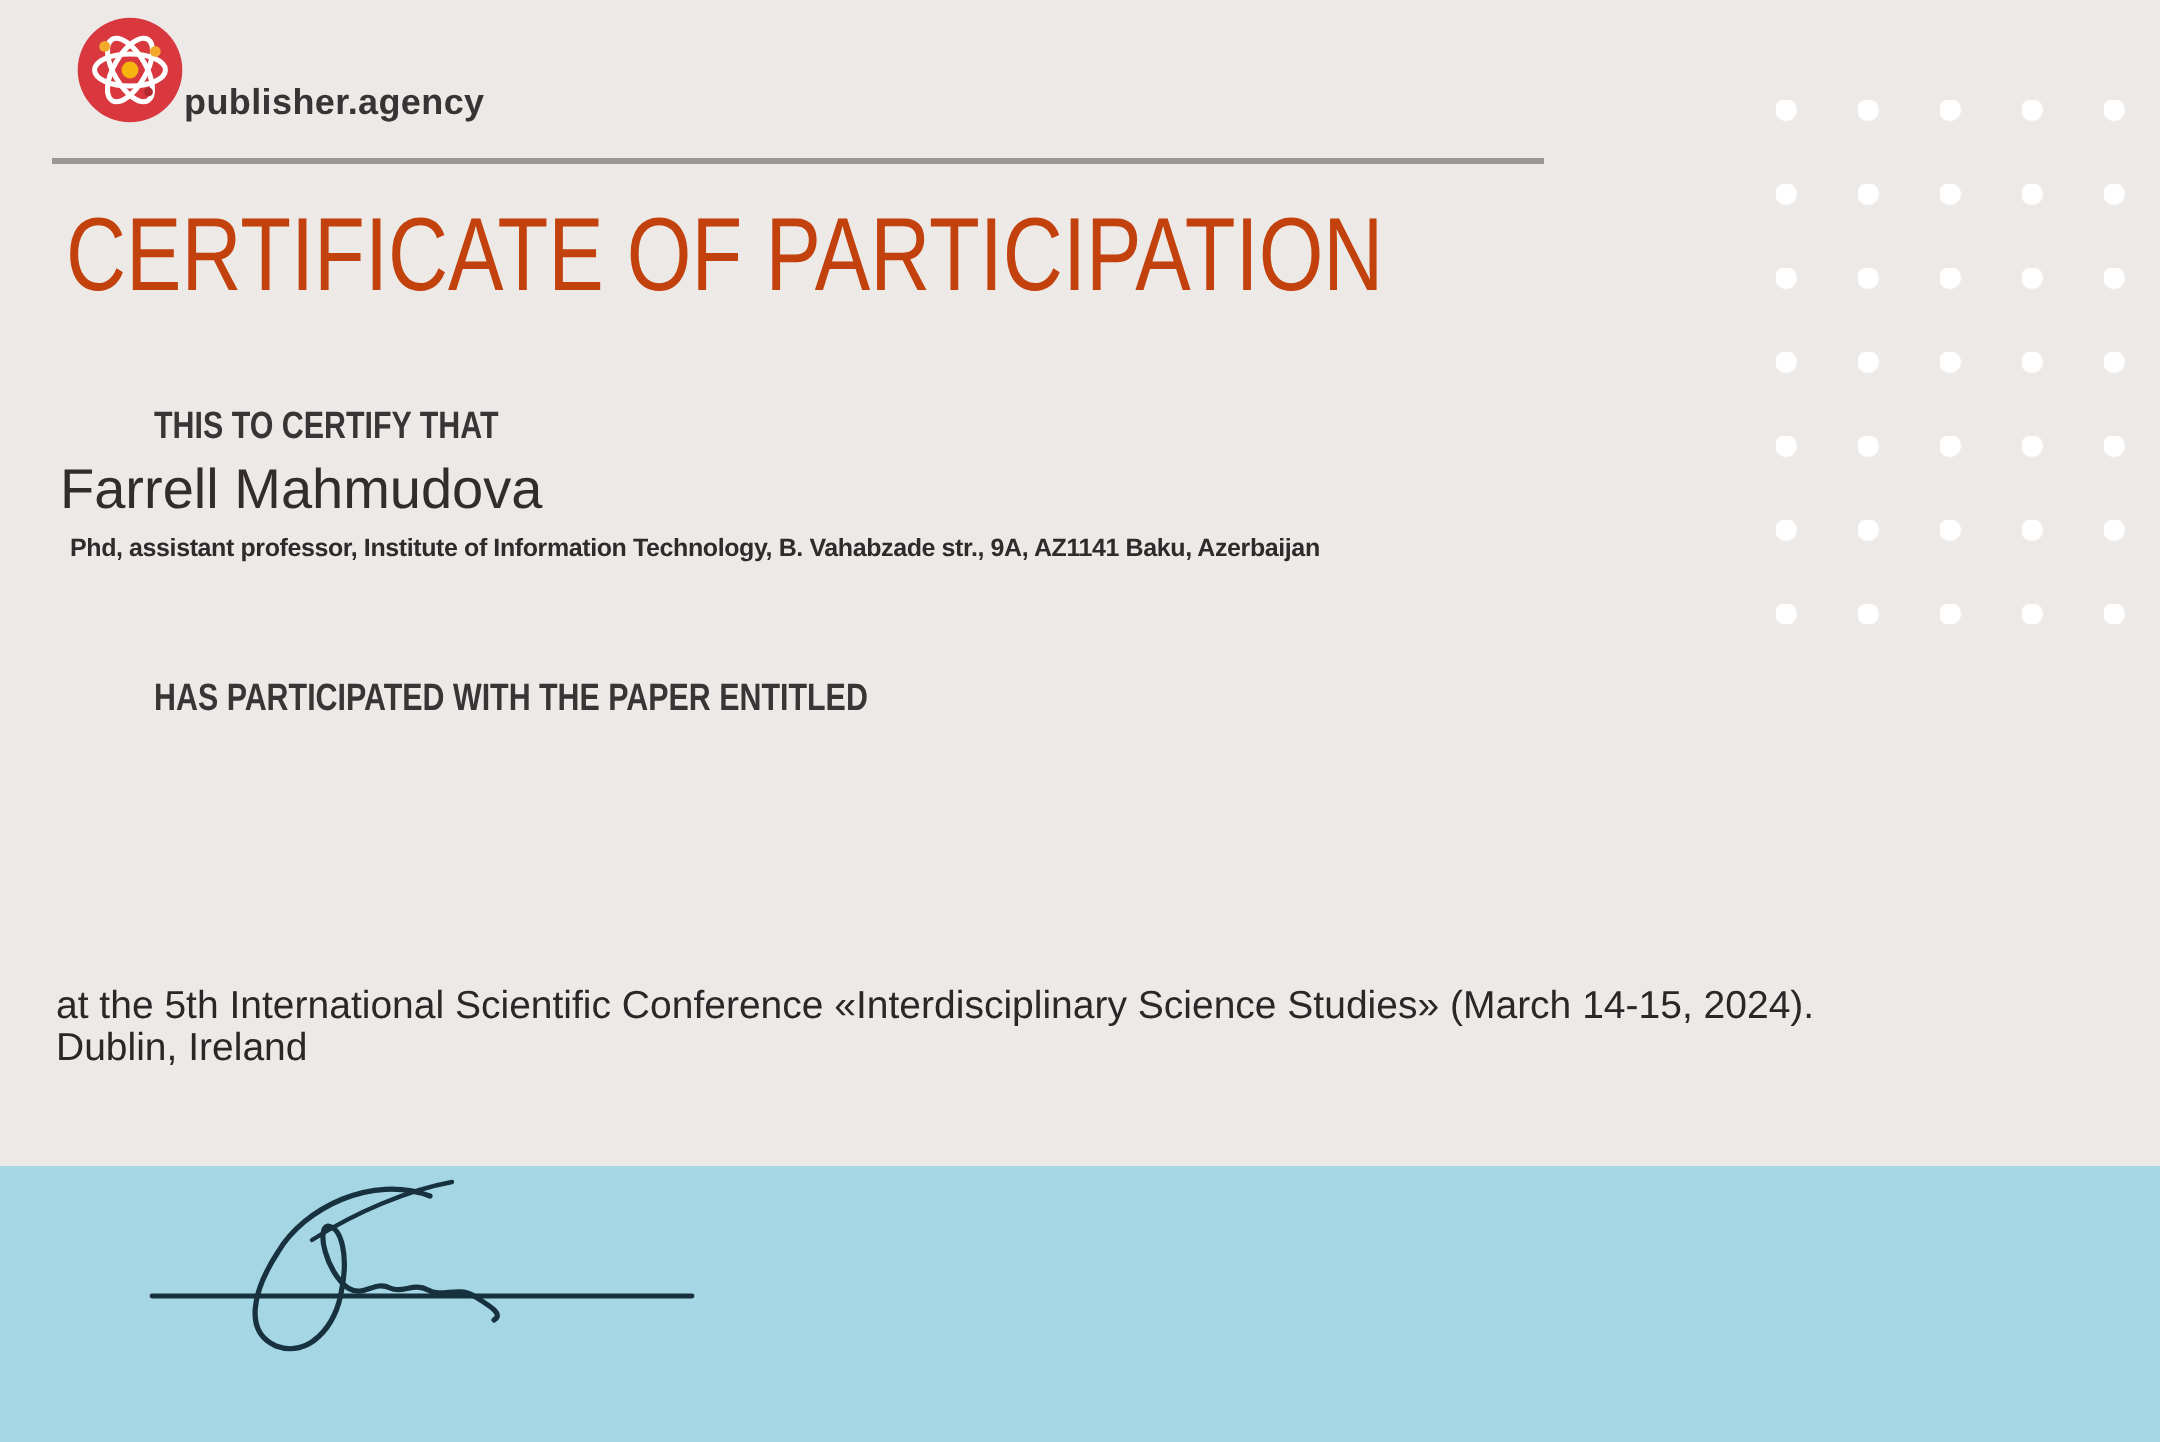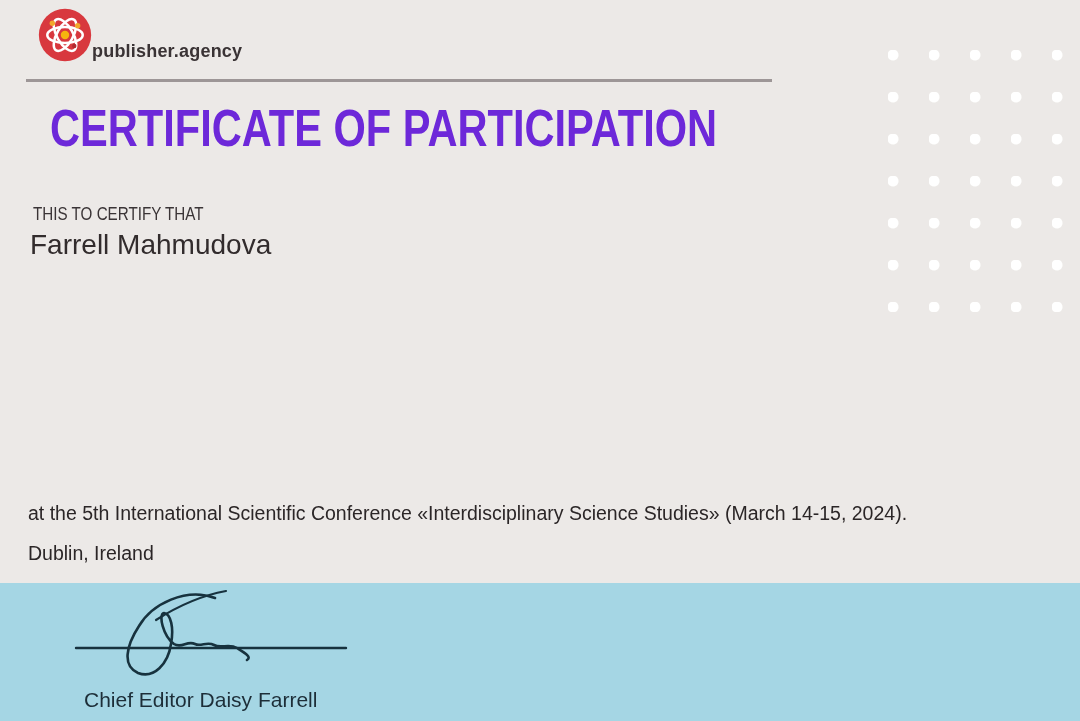"CERTIFICATE OF PARTICIPATION" .cert-title { color: #6d28d9 -> #c2410c; font-weight: bold -> normal; margin-left: 17px -> none }
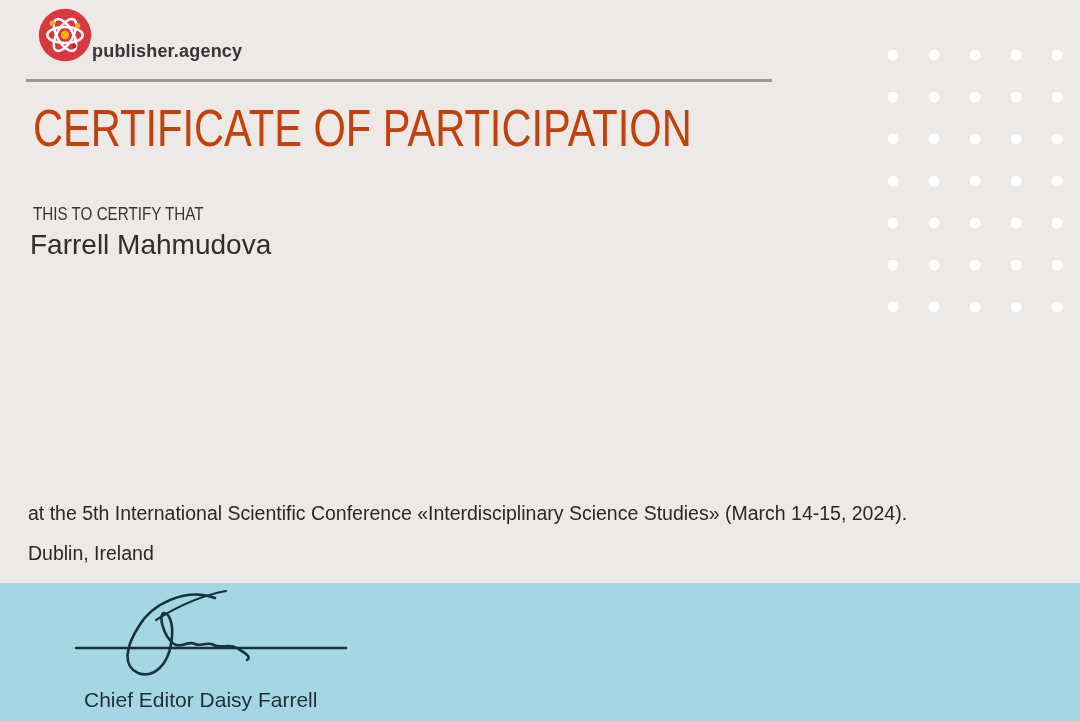"THIS TO CERTIFY THAT" .small-caps-label { font-weight: normal -> bold; margin-left: none -> 44px }
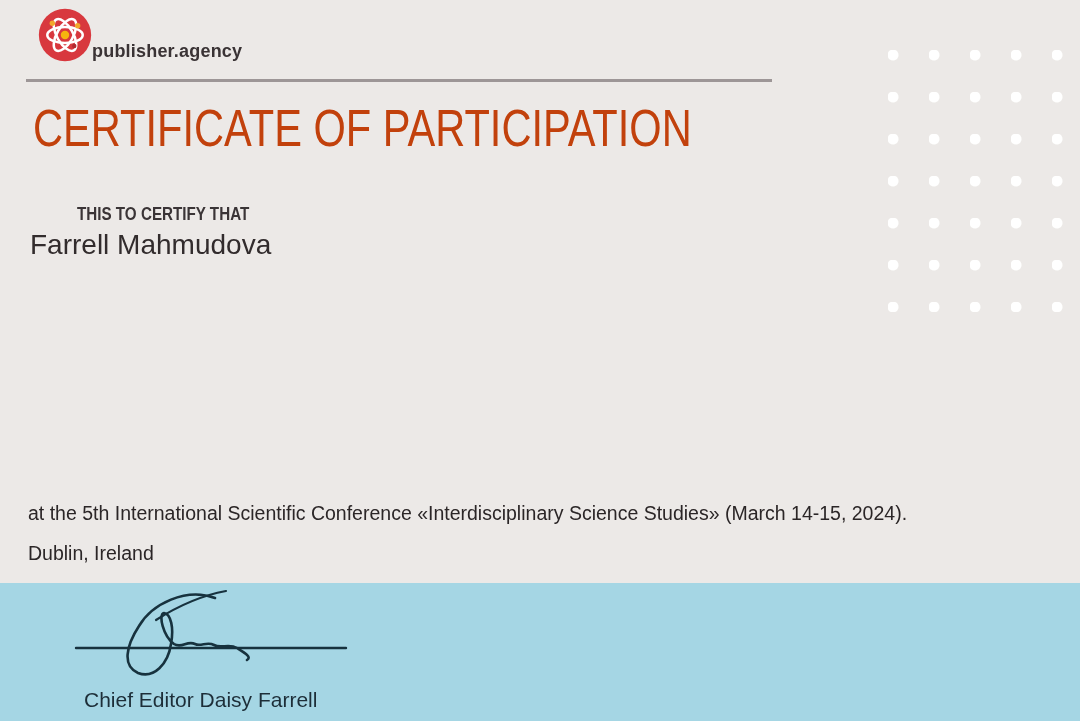"Phd, assistant professor, Institute of" div.recipient-details { html: none -> <div>Phd, assistant professor, Institute of Information Technology, B. Vahabzade str., 9A, AZ1141 Baku, Azerbaijan</div> }
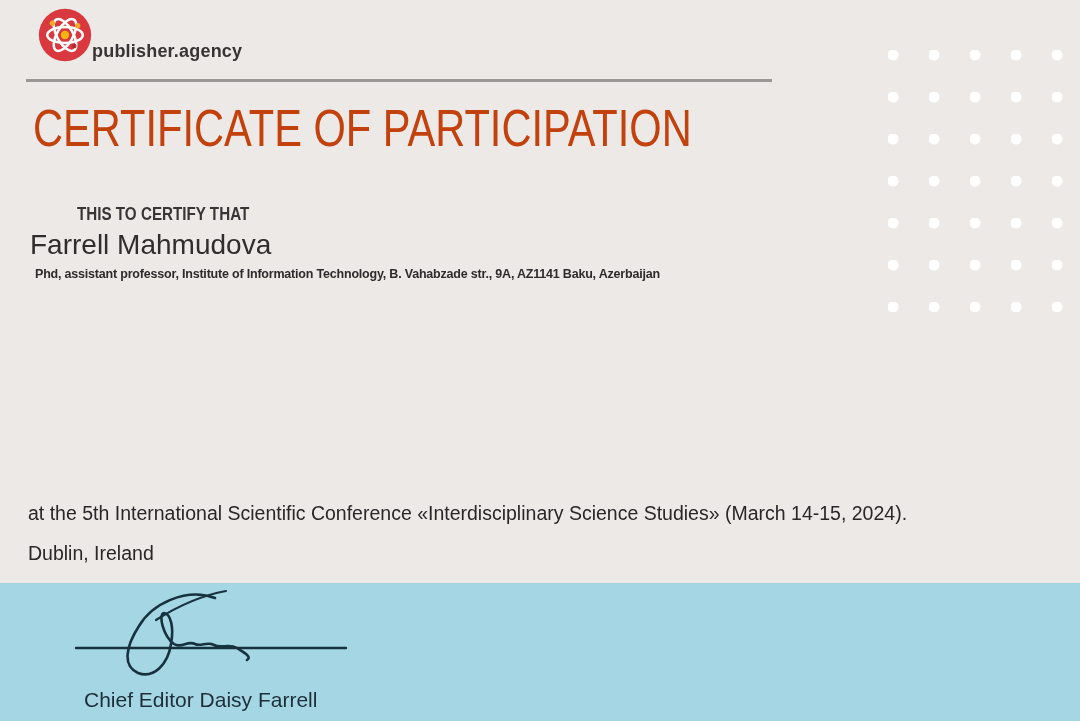"HAS PARTICIPATED WITH THE PAPER" div.small-caps-label { html: none -> <div><span>HAS PARTICIPATED WITH THE PAPER ENTITLED</span></div> }
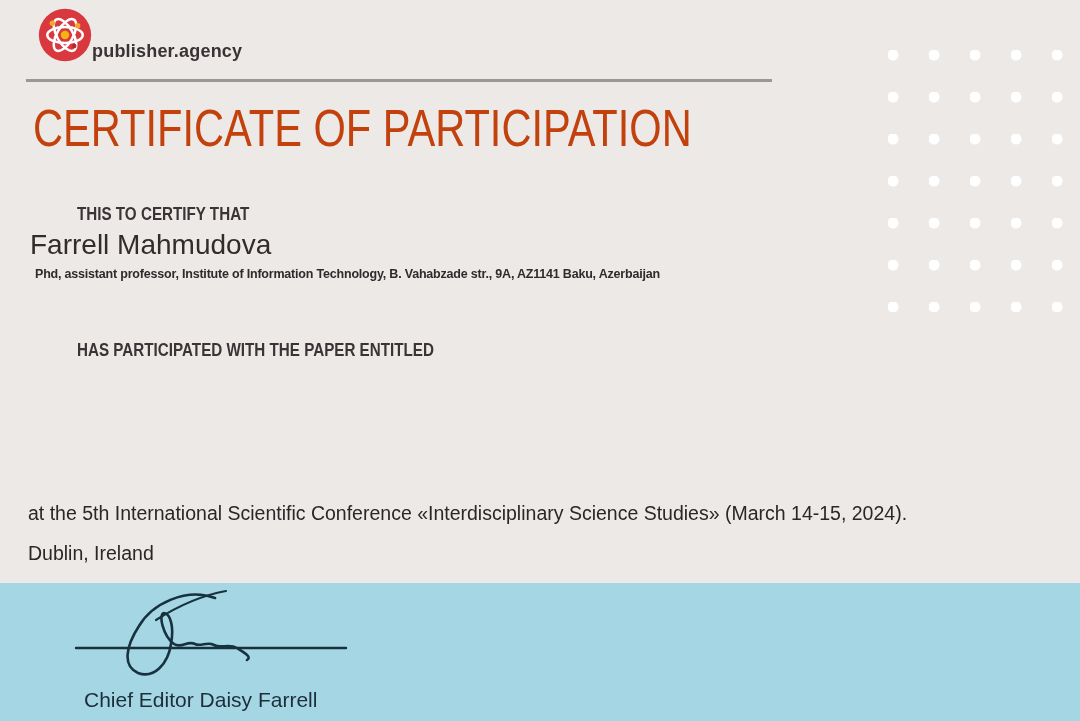"at the 5th International Scientific" .conference-text { line-height: 40px -> 21px }
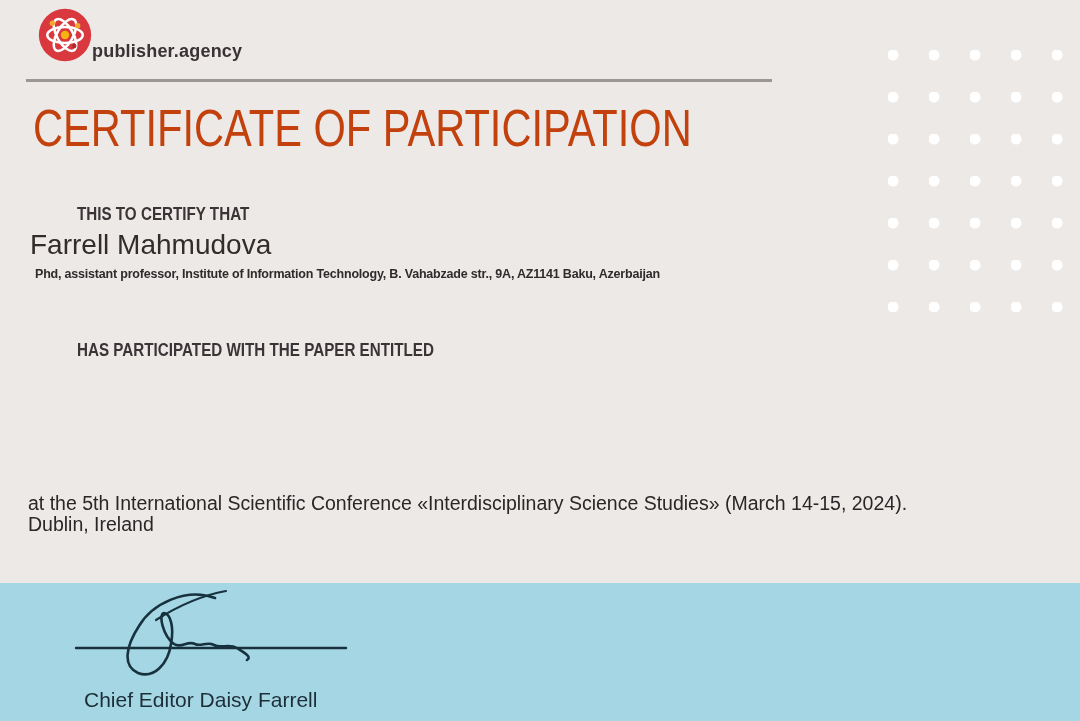"Chief Editor Daisy Farrell" div.signatory { html: <div>Chief Editor Daisy Farrell</div> -> none }
